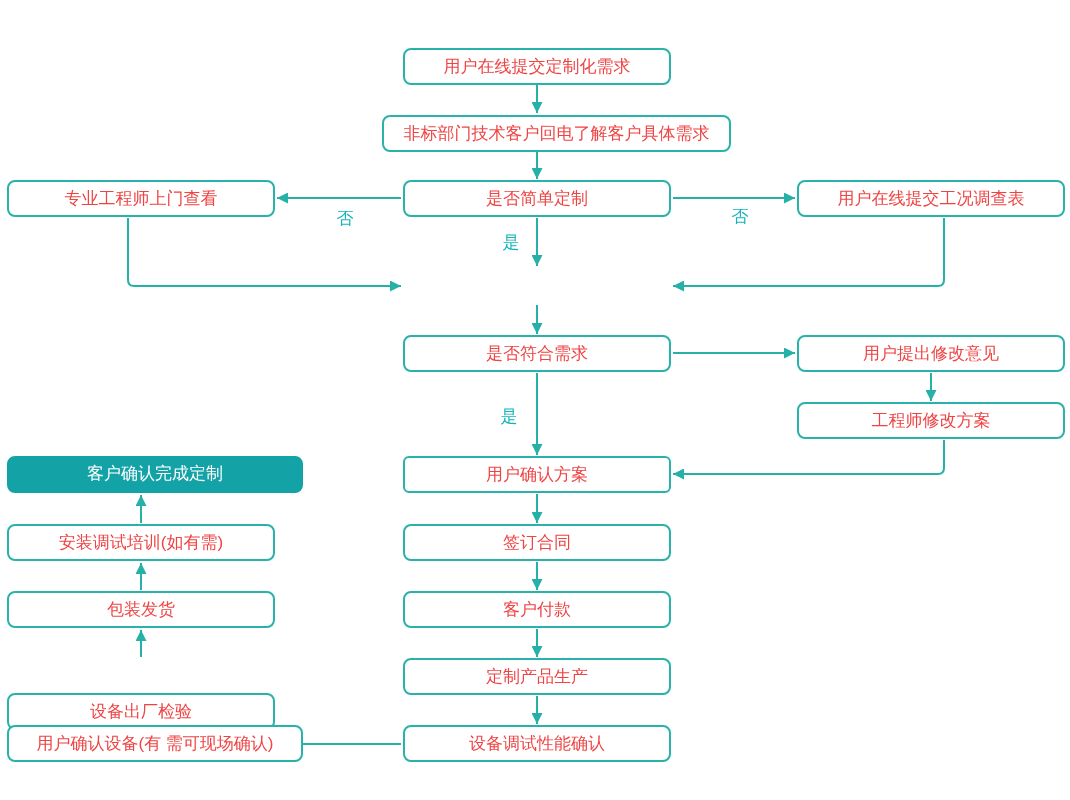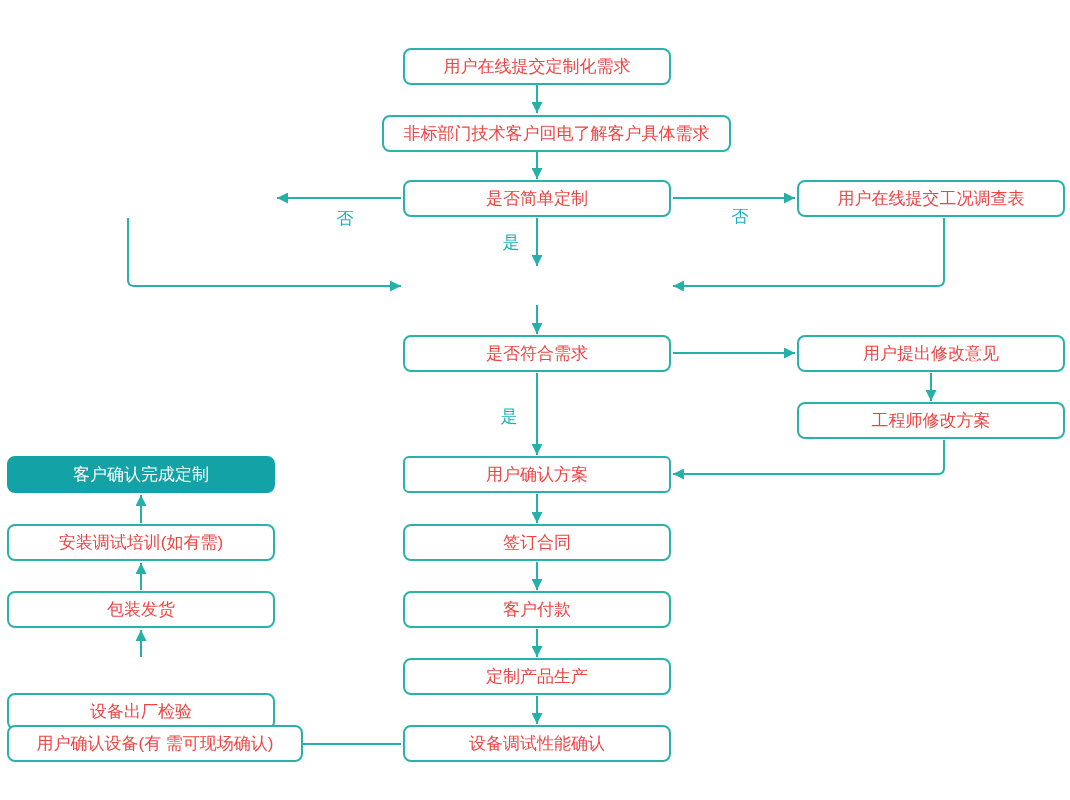"专业工程师上门查看" div.node { html: none -> <div>专业工程师上门查看</div> }
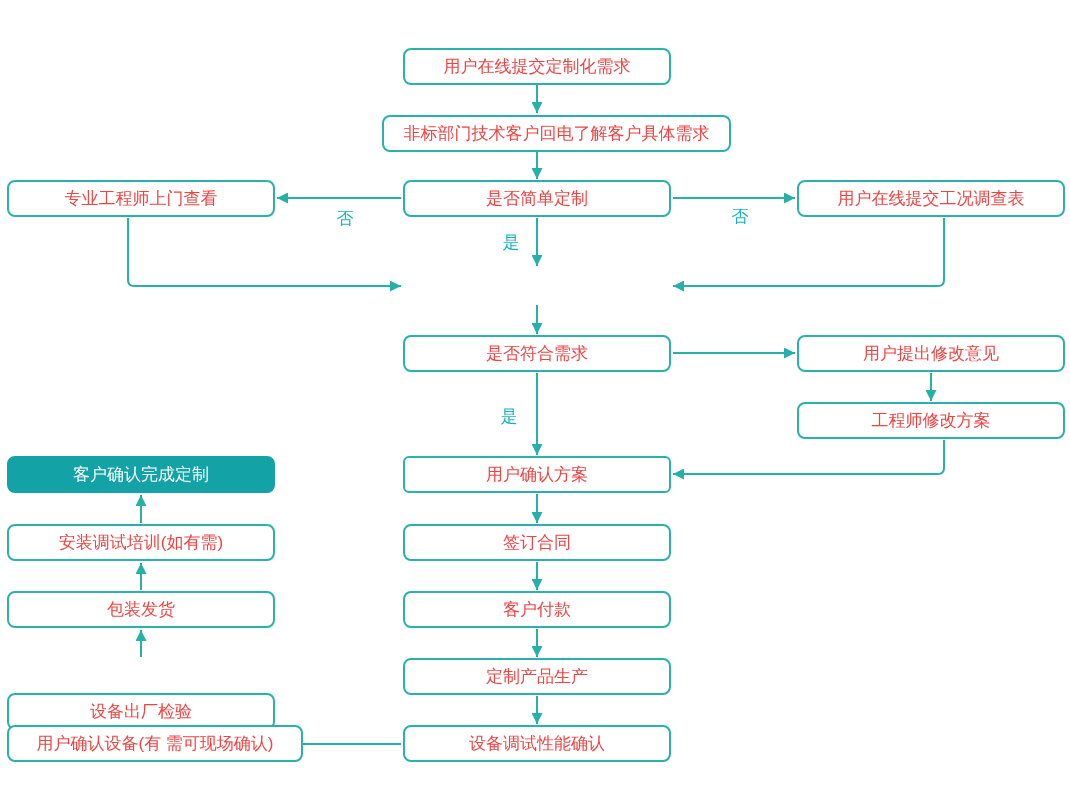"客户确认完成定制" div.node { font-family: none -> Liberation Mono, monospace; width: 268px -> 296px }
